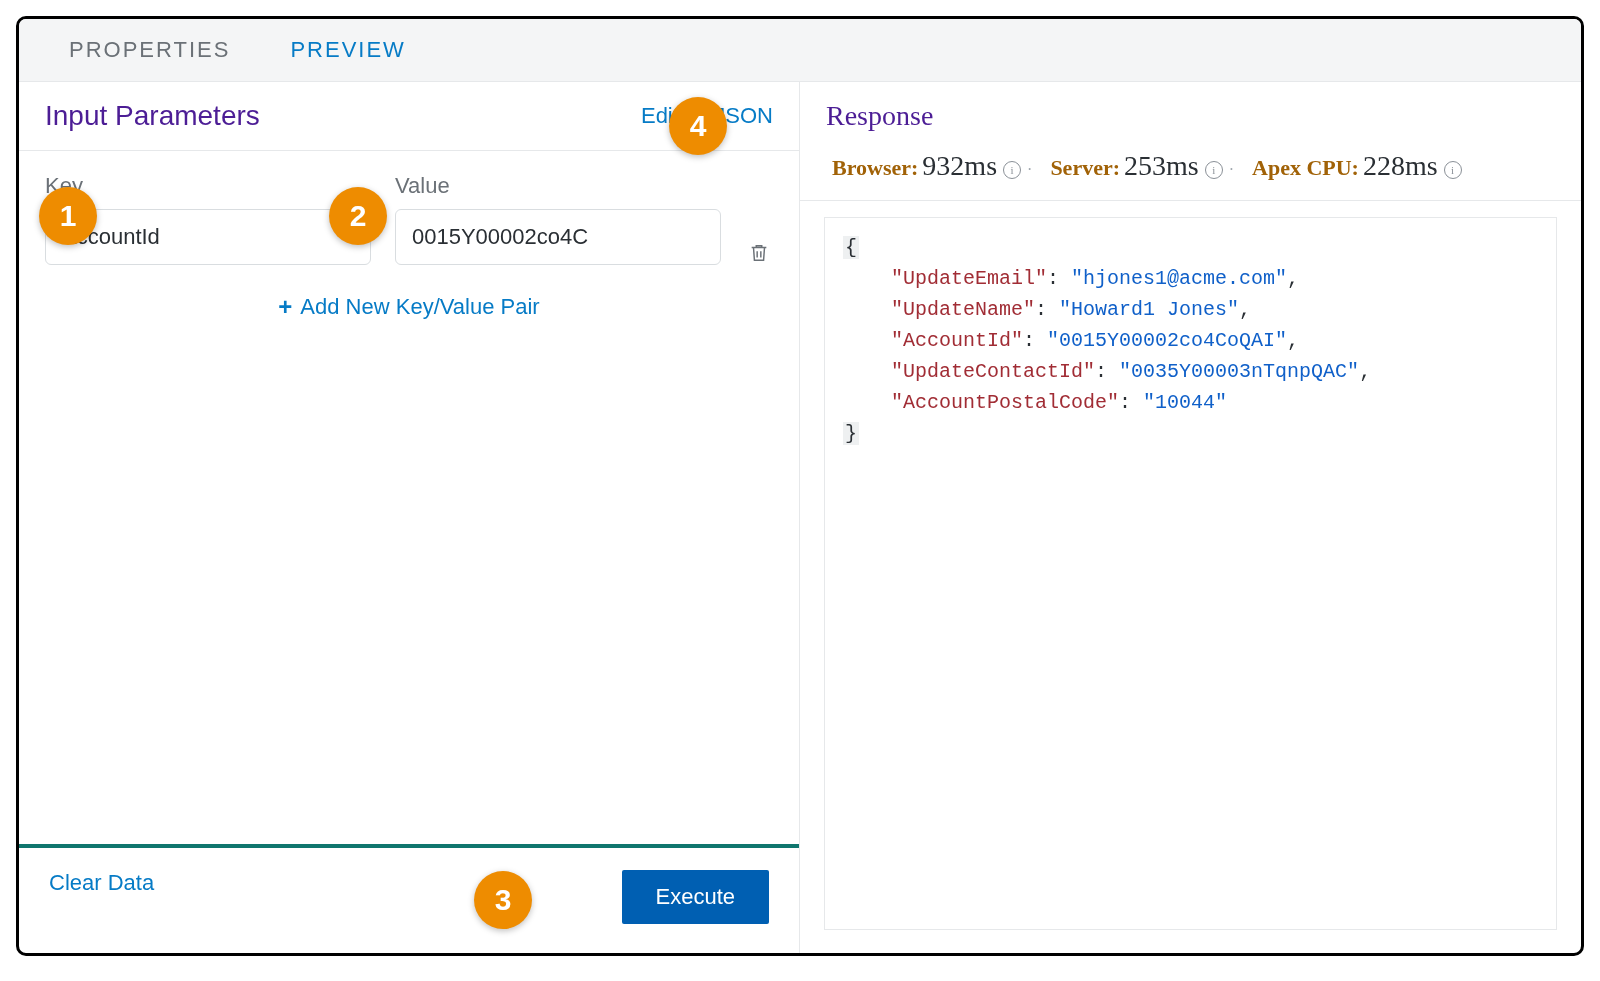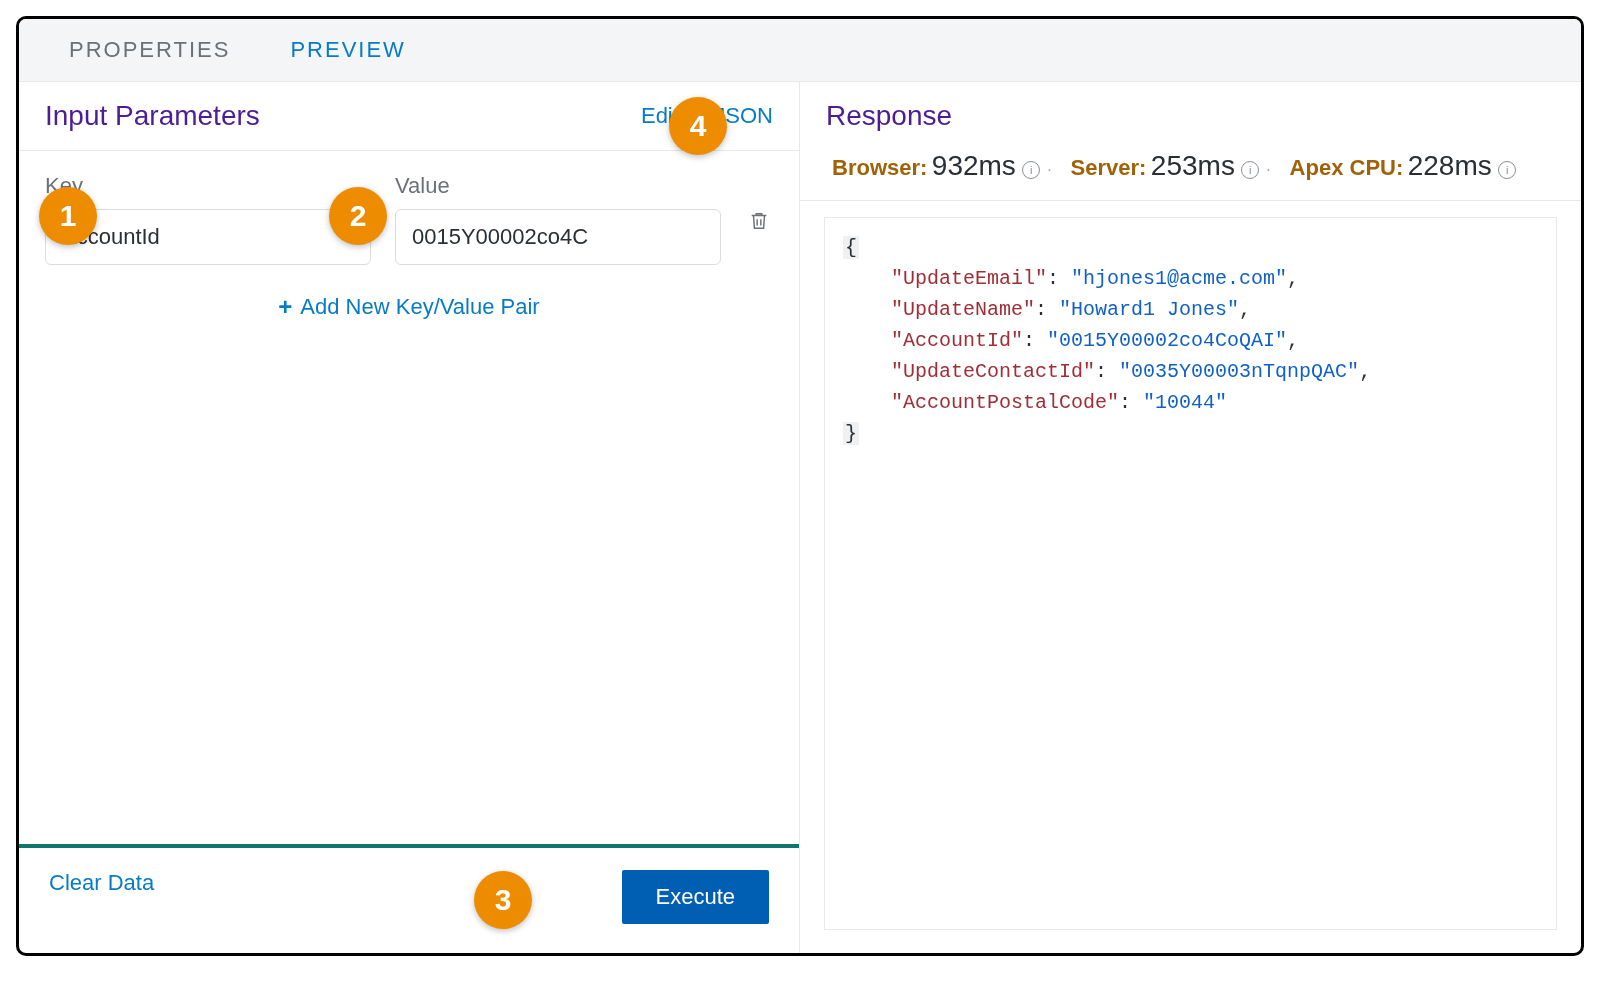"Response" .right .panel-head { font-family: none -> Liberation Serif, serif }
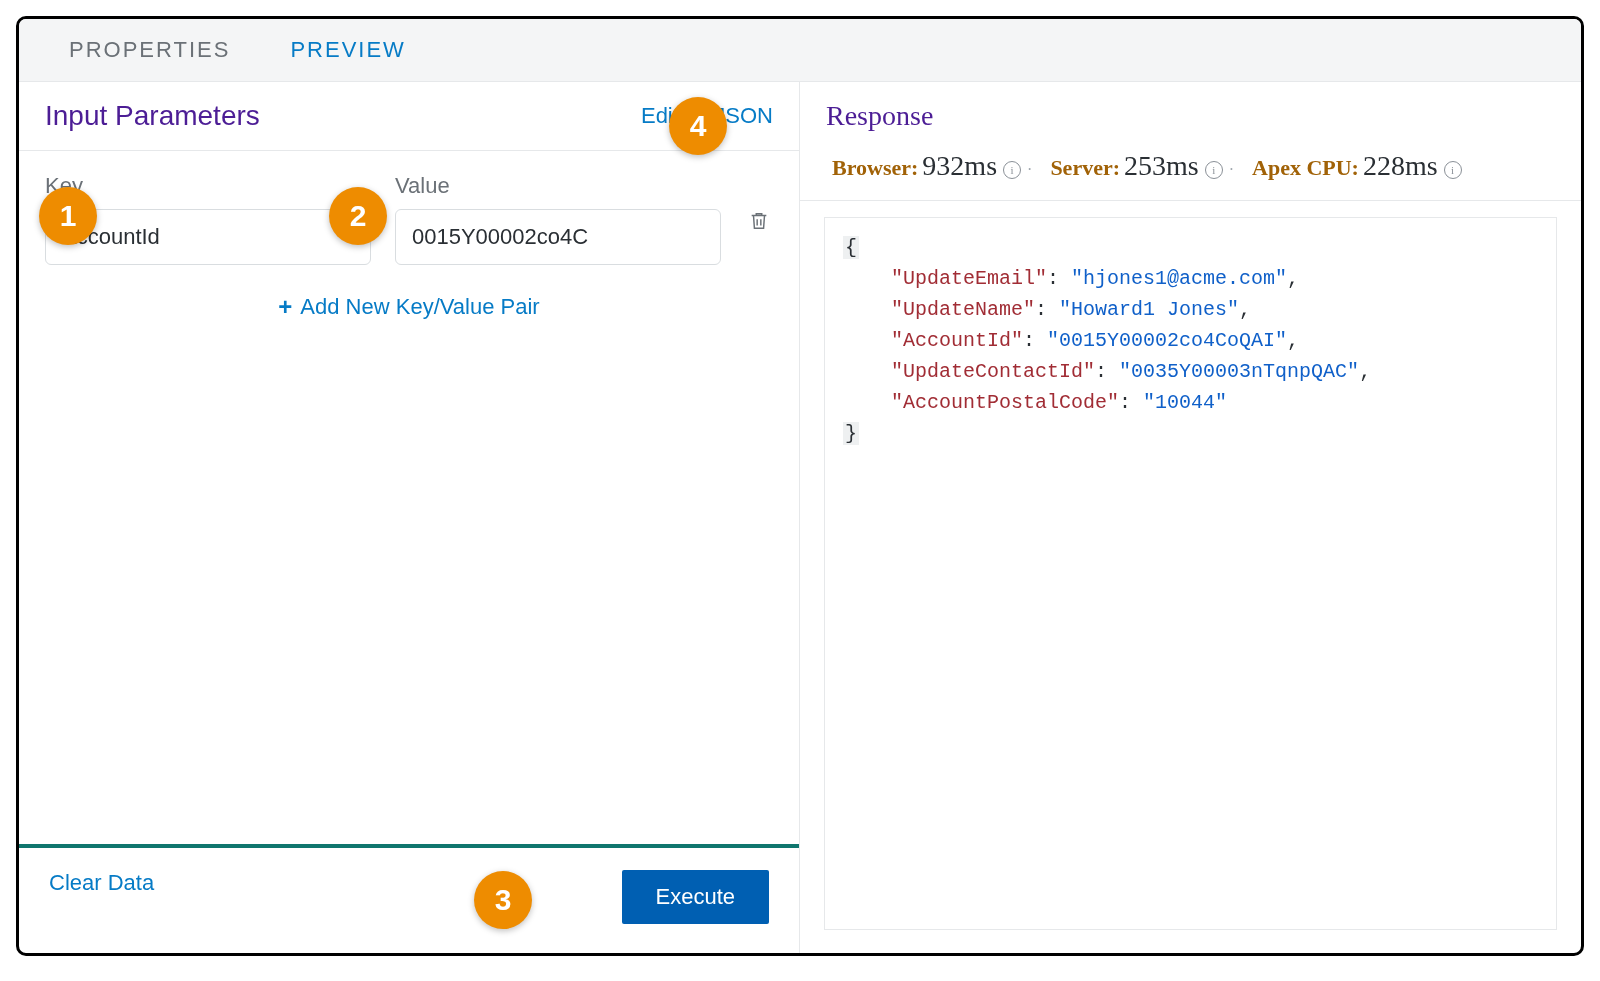"Key" .kv-labels, .kv-row { align-items: flex-start -> flex-end }
